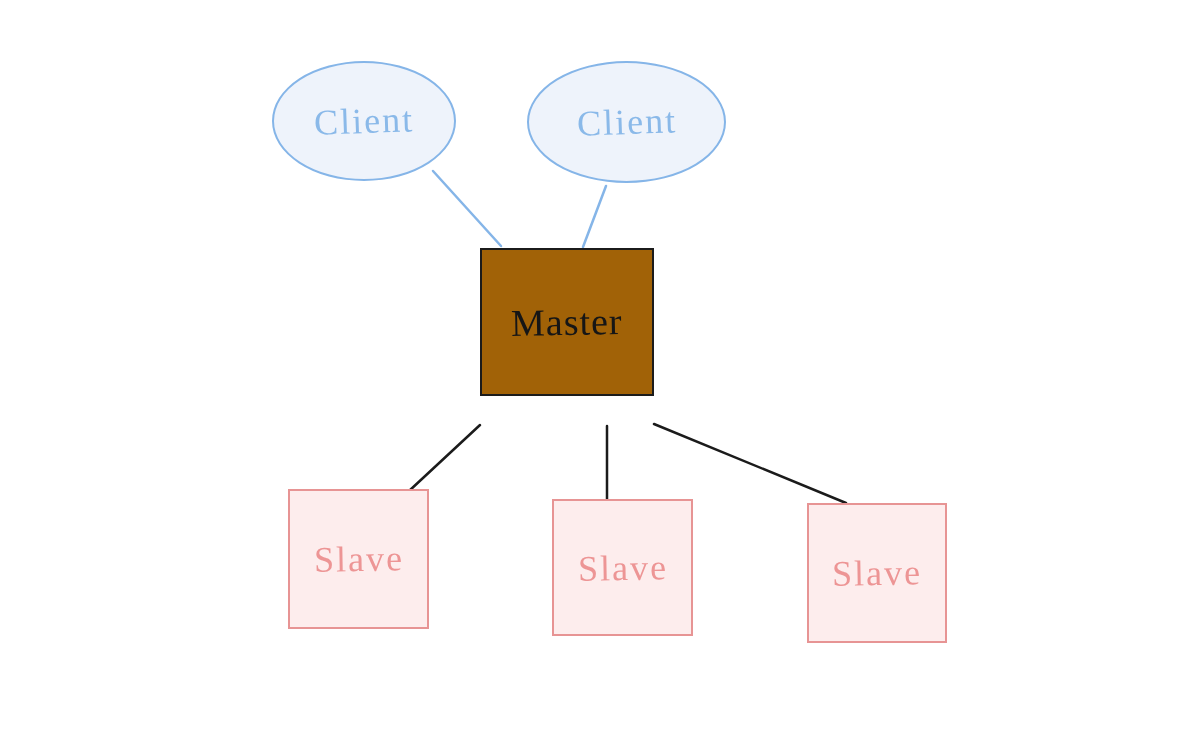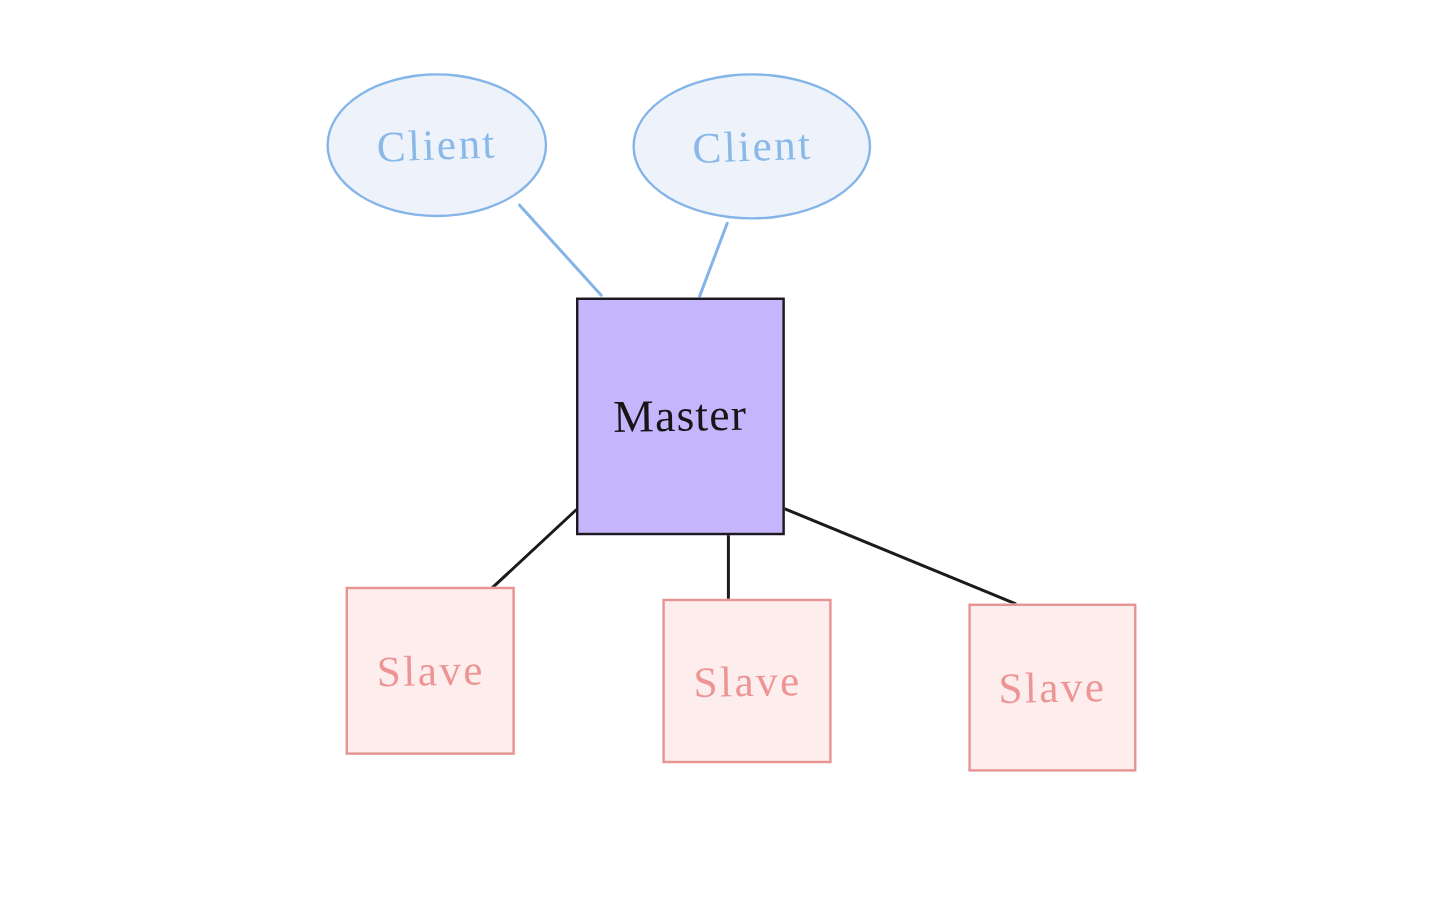"Master" .master { background: #c4b5fd -> #a16207; height: 198px -> 148px }
